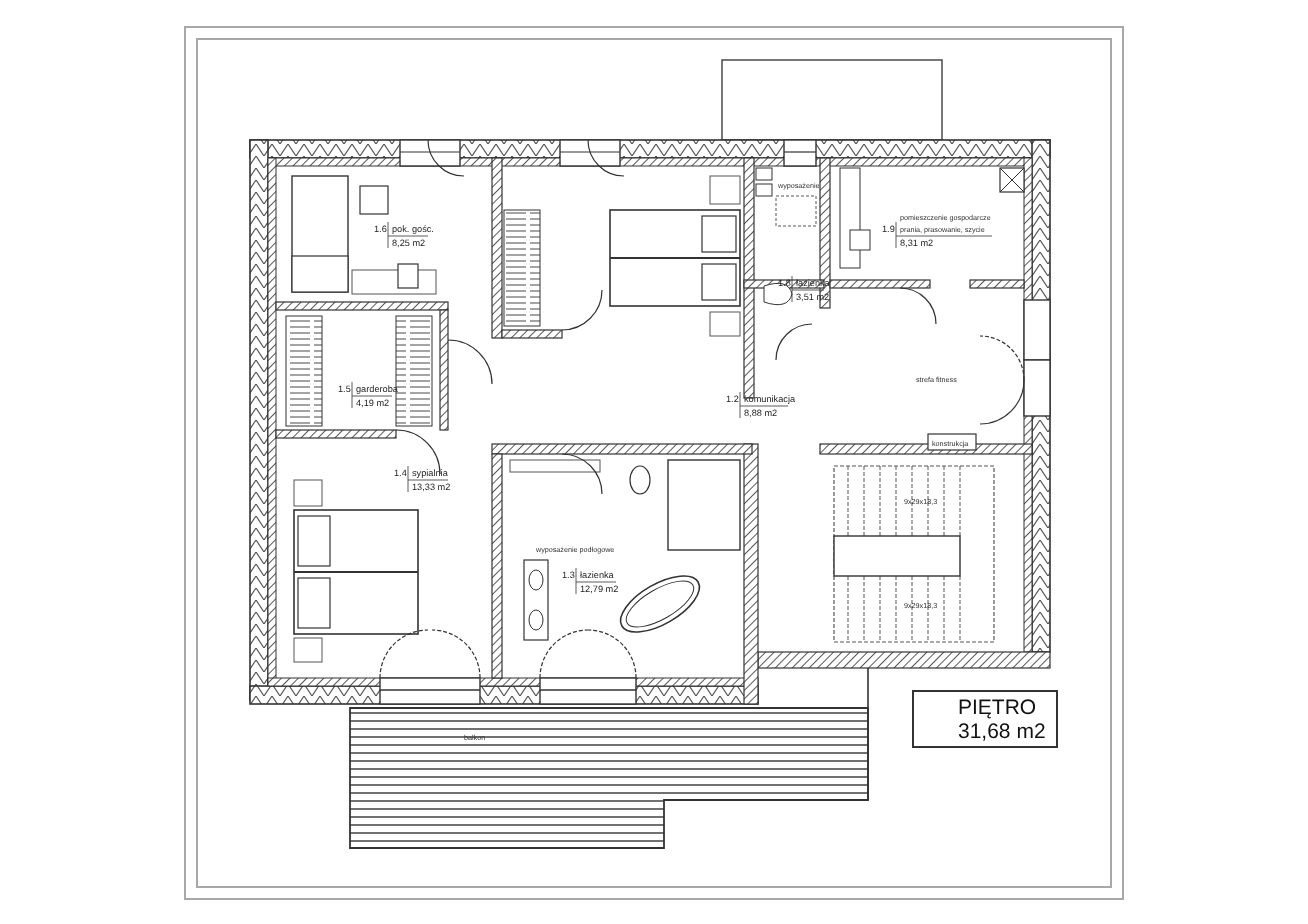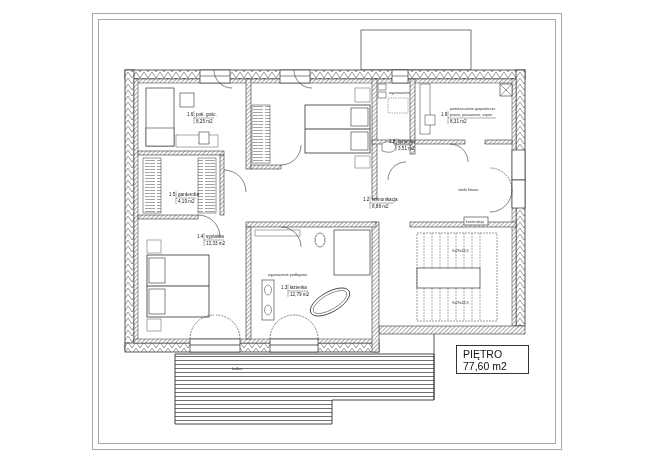"PIĘTRO" .title-box { padding: 2px 0 0 6px -> 2px 0 0 22px }
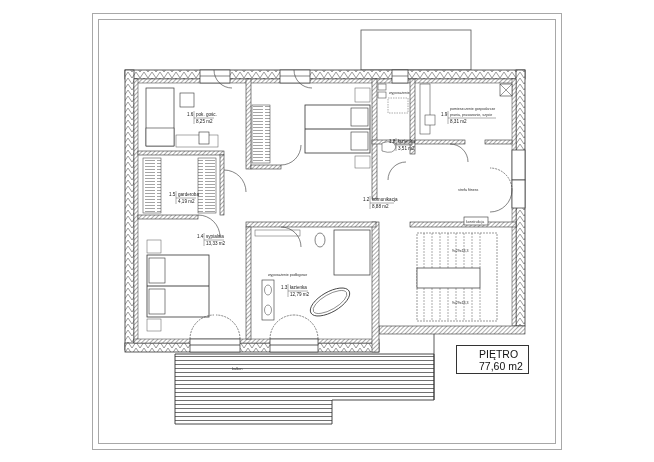"77,60 m2" div { text: 77,60 -> 31,68 }
